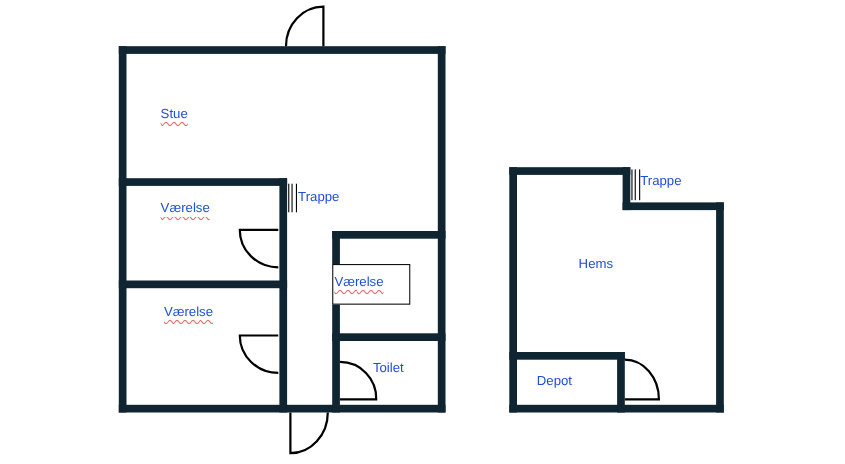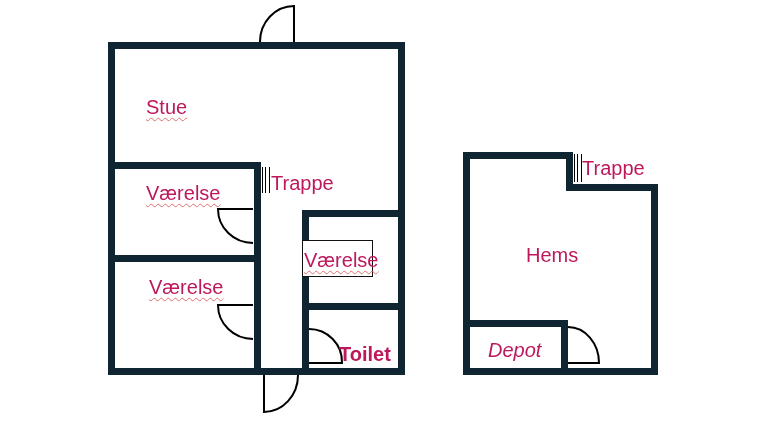"Stue" .label { color: #be185d -> #1d4ed8; font-size: 20px -> 12px }
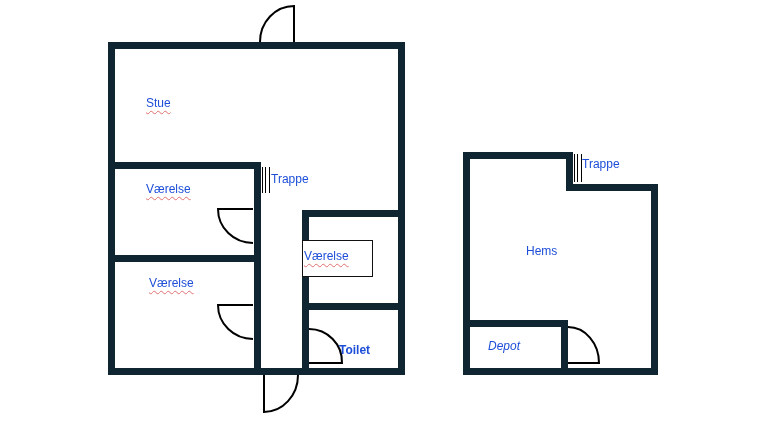"Hems" div.label { top: 245px -> 234px }
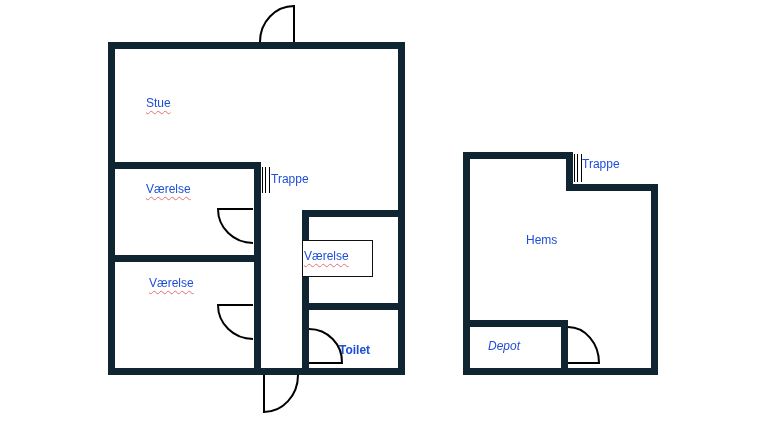"Toilet" div.label { font-weight: bold -> none; top: 344px -> 328px }
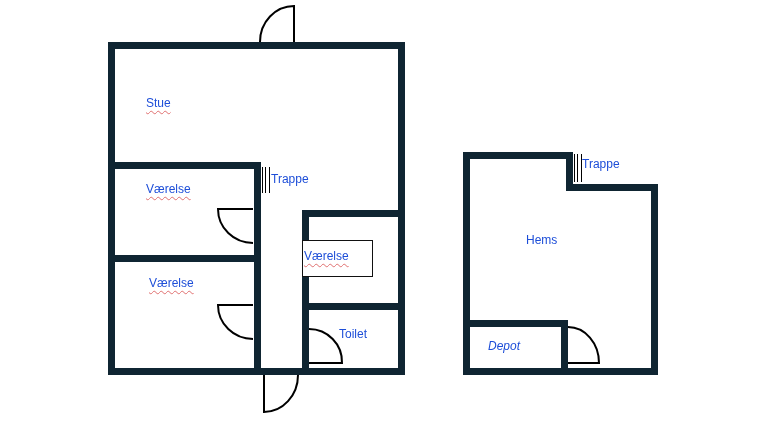"Depot" div.label { font-style: italic -> none }
